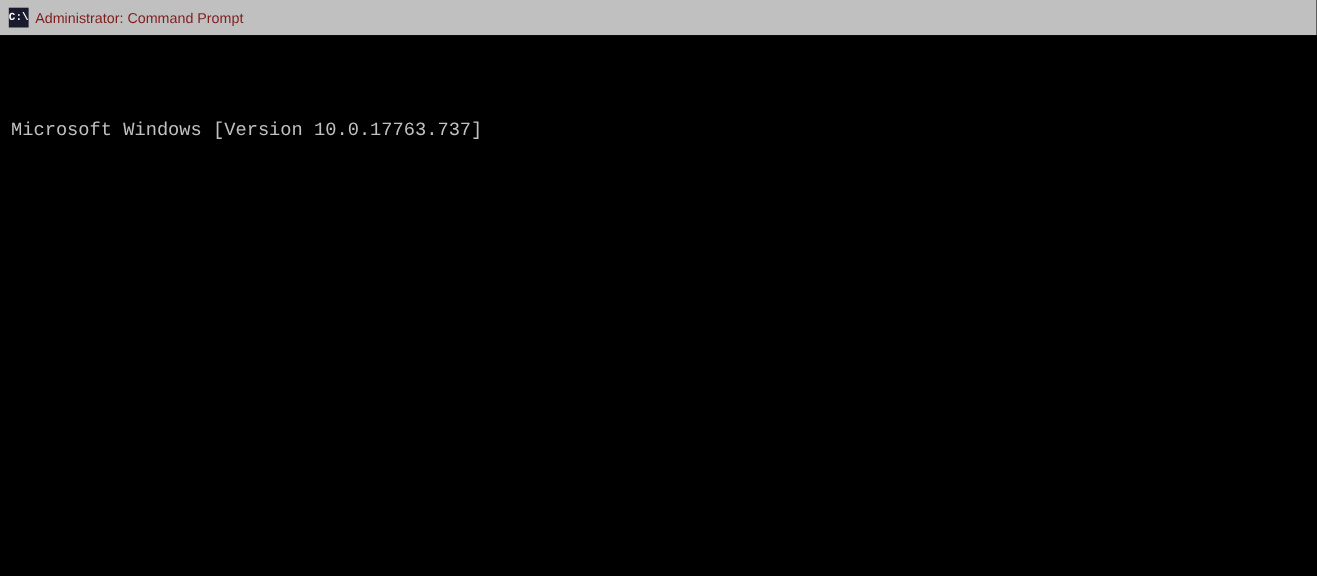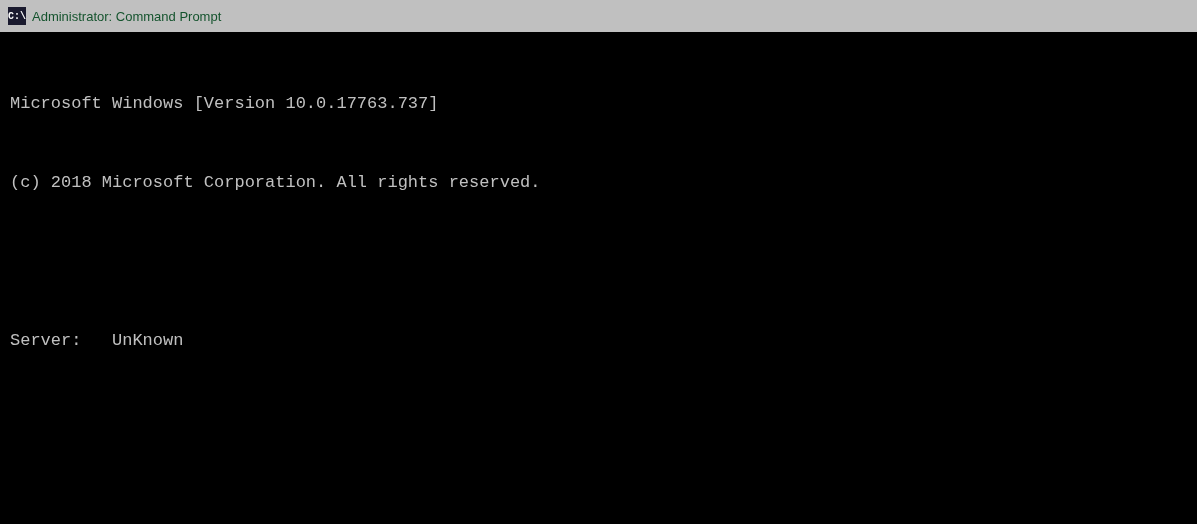"Administrator: Command Prompt" .title-bar-text { color: #14532d -> #7f1d1d }
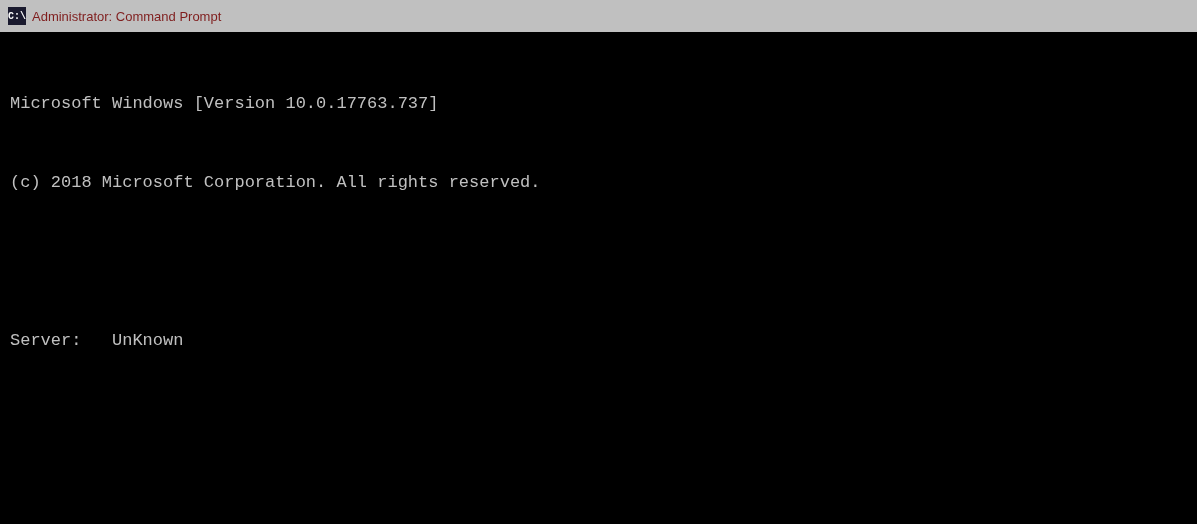"Microsoft Windows [Version" .line { margin-top: none -> 16px }
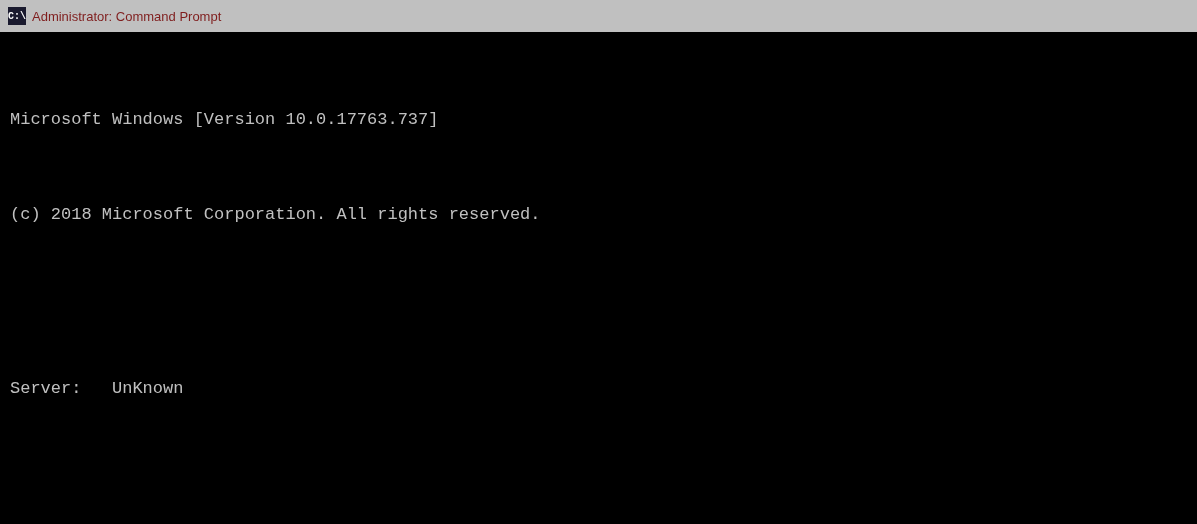"(c) 2018 Microsoft Corporation. All" span.line { html: <span>(c) 2018 Microsoft Corporation. All rights reserved.</span> -> none }
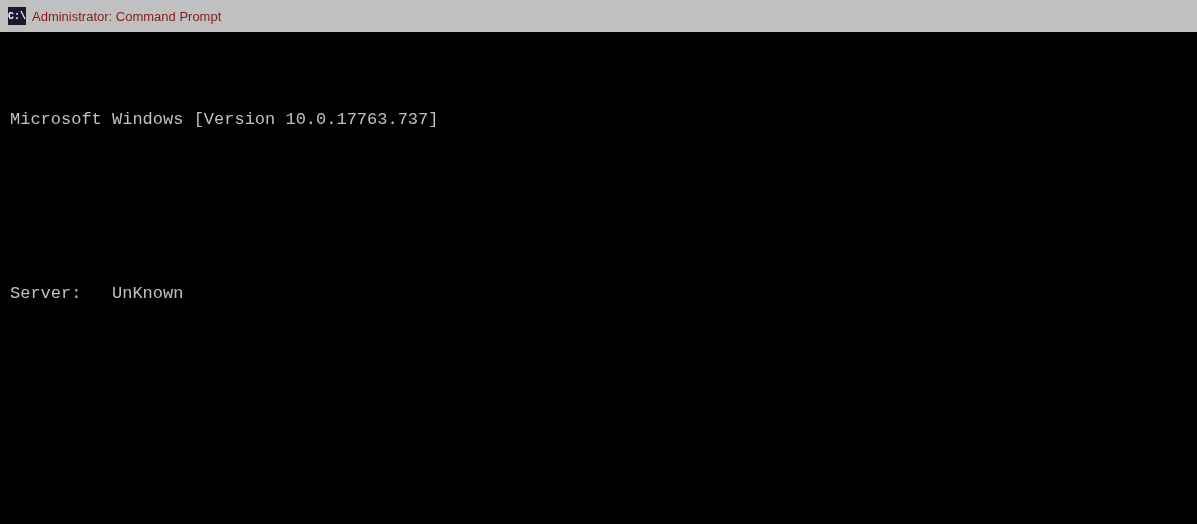"Server: UnKnown" span.line { html: <span>Server: UnKnown</span> -> none }
